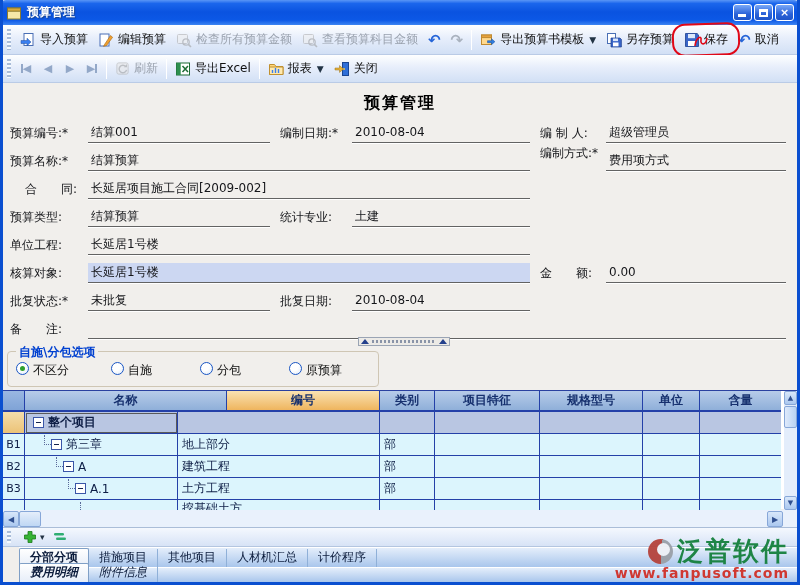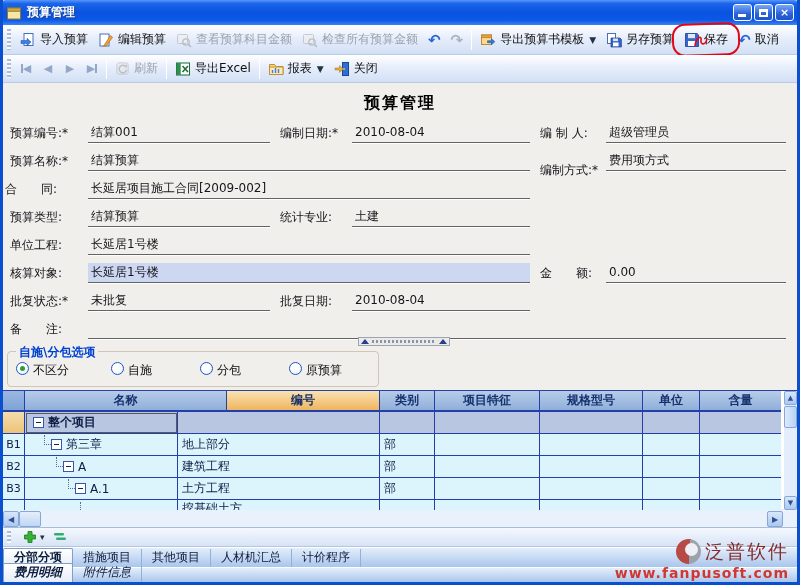"查看预算科目金额" span.tbtn { order: before "检查所有预算金额" -> after "检查所有预算金额" }
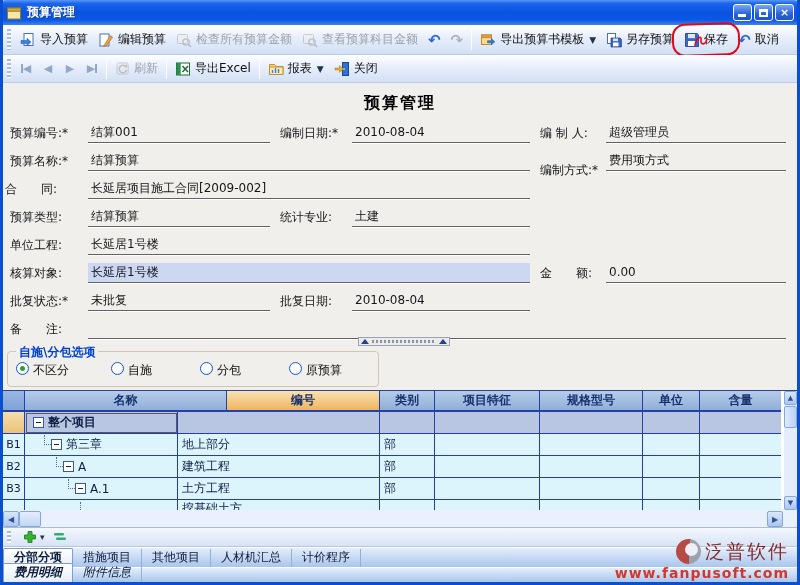"编制方式:*" span.lbl { top: 77px -> 60px }
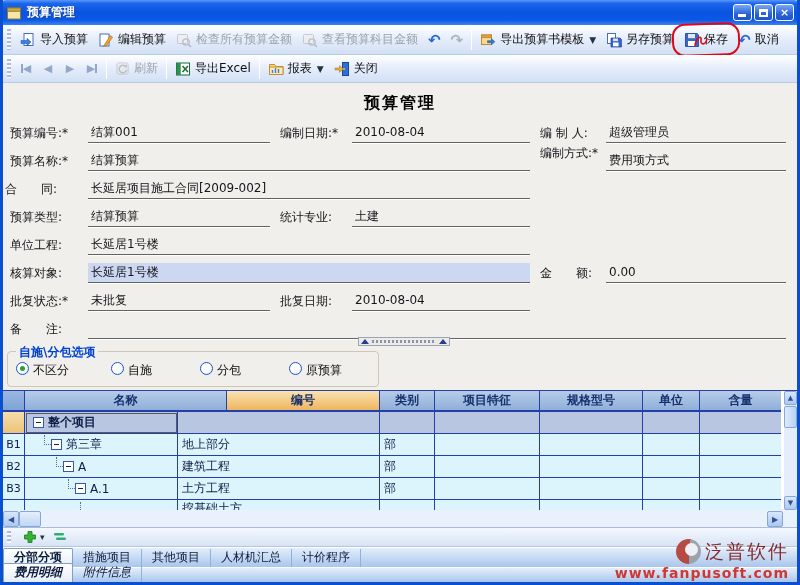"合 同:" span.lbl { left: 2px -> 22px }
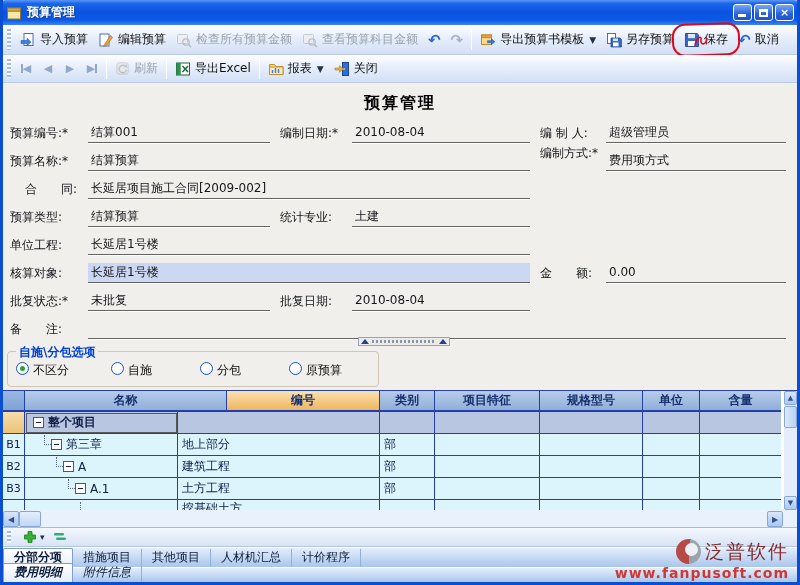"分部分项" .tabstrip { left: 0 -> 16px }
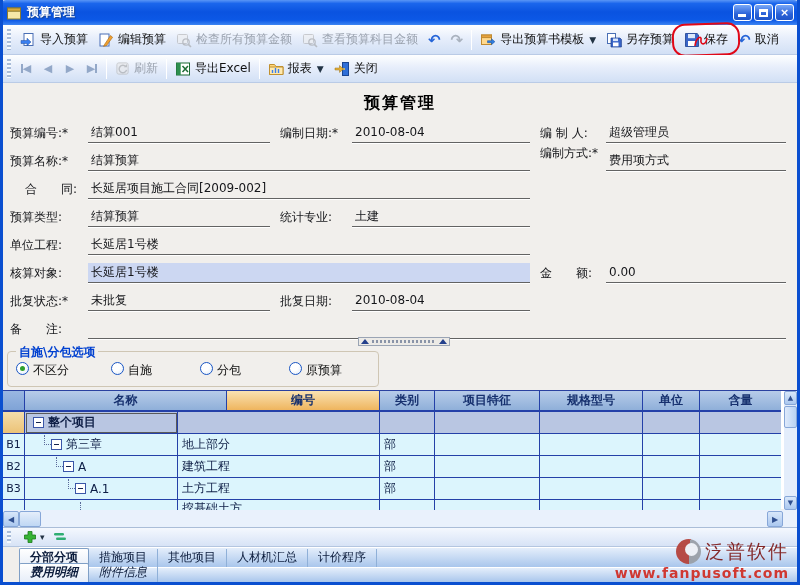"泛普软件" .wmbrand { color: #7f1d1d -> #15803d; font-size: 19px -> 26px; font-weight: normal -> bold }
